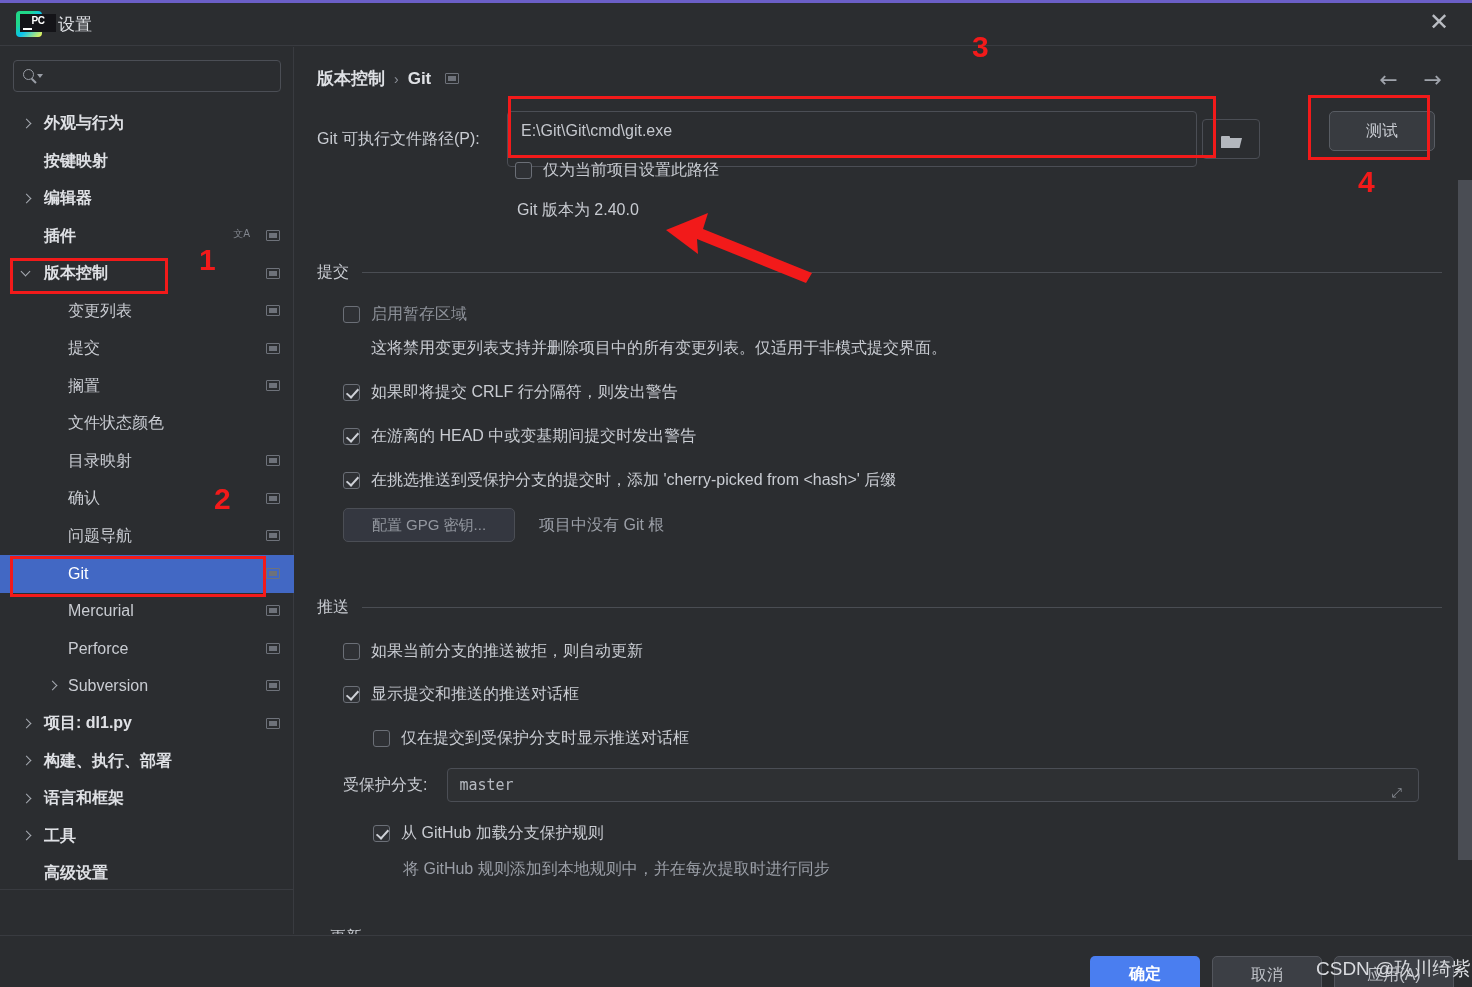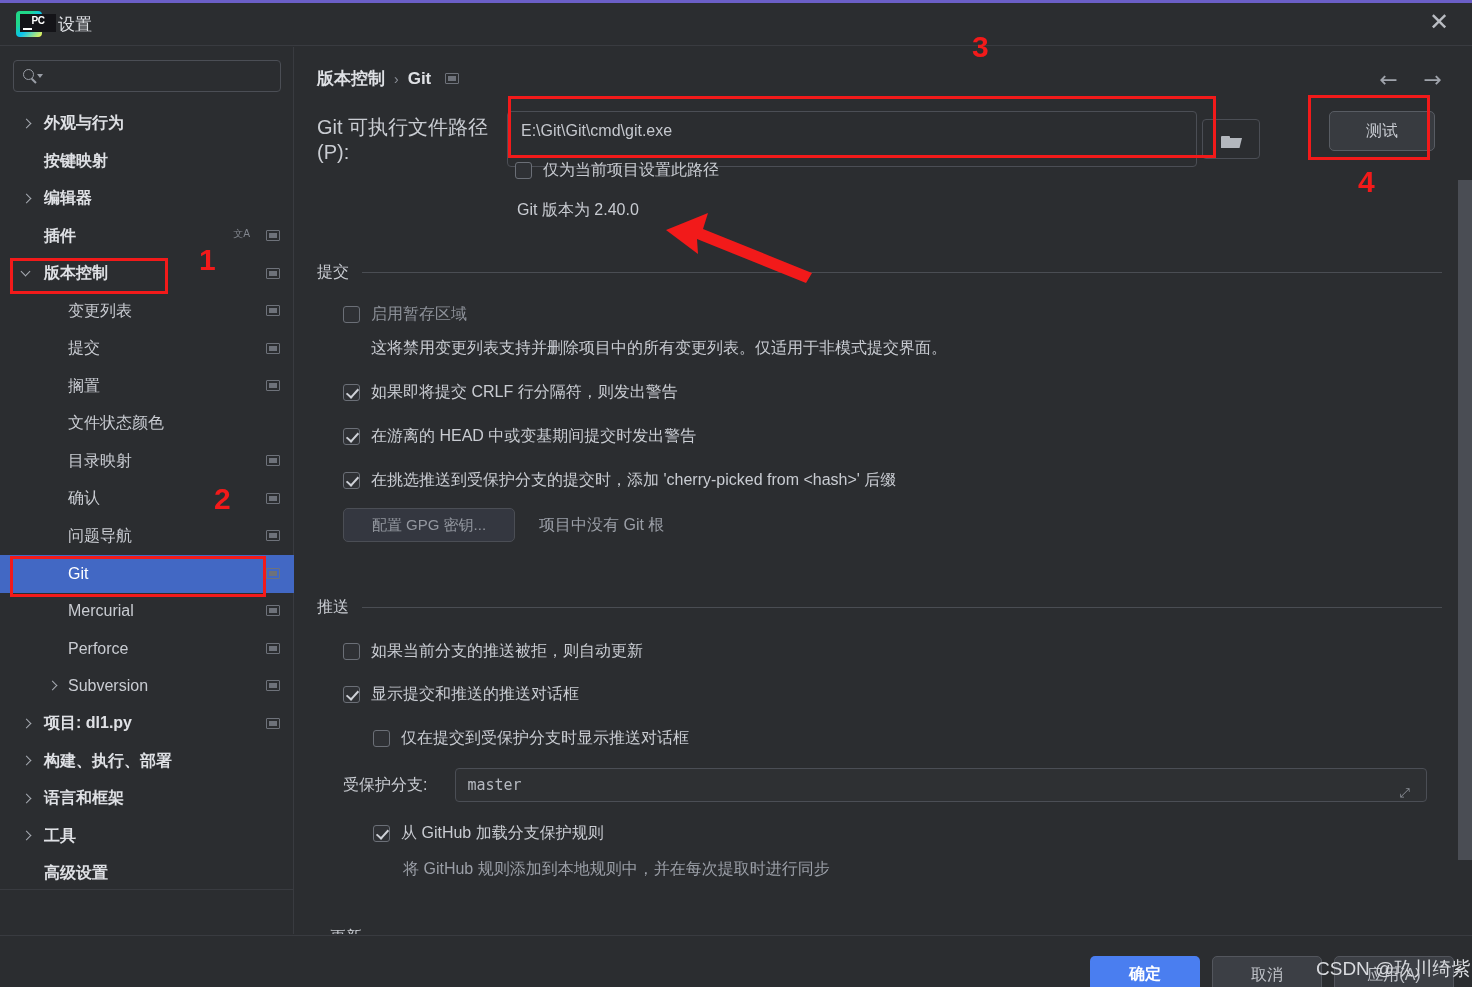"Git 可执行文件路径(P):" .lbl-path { font-size: 20px -> 16px }
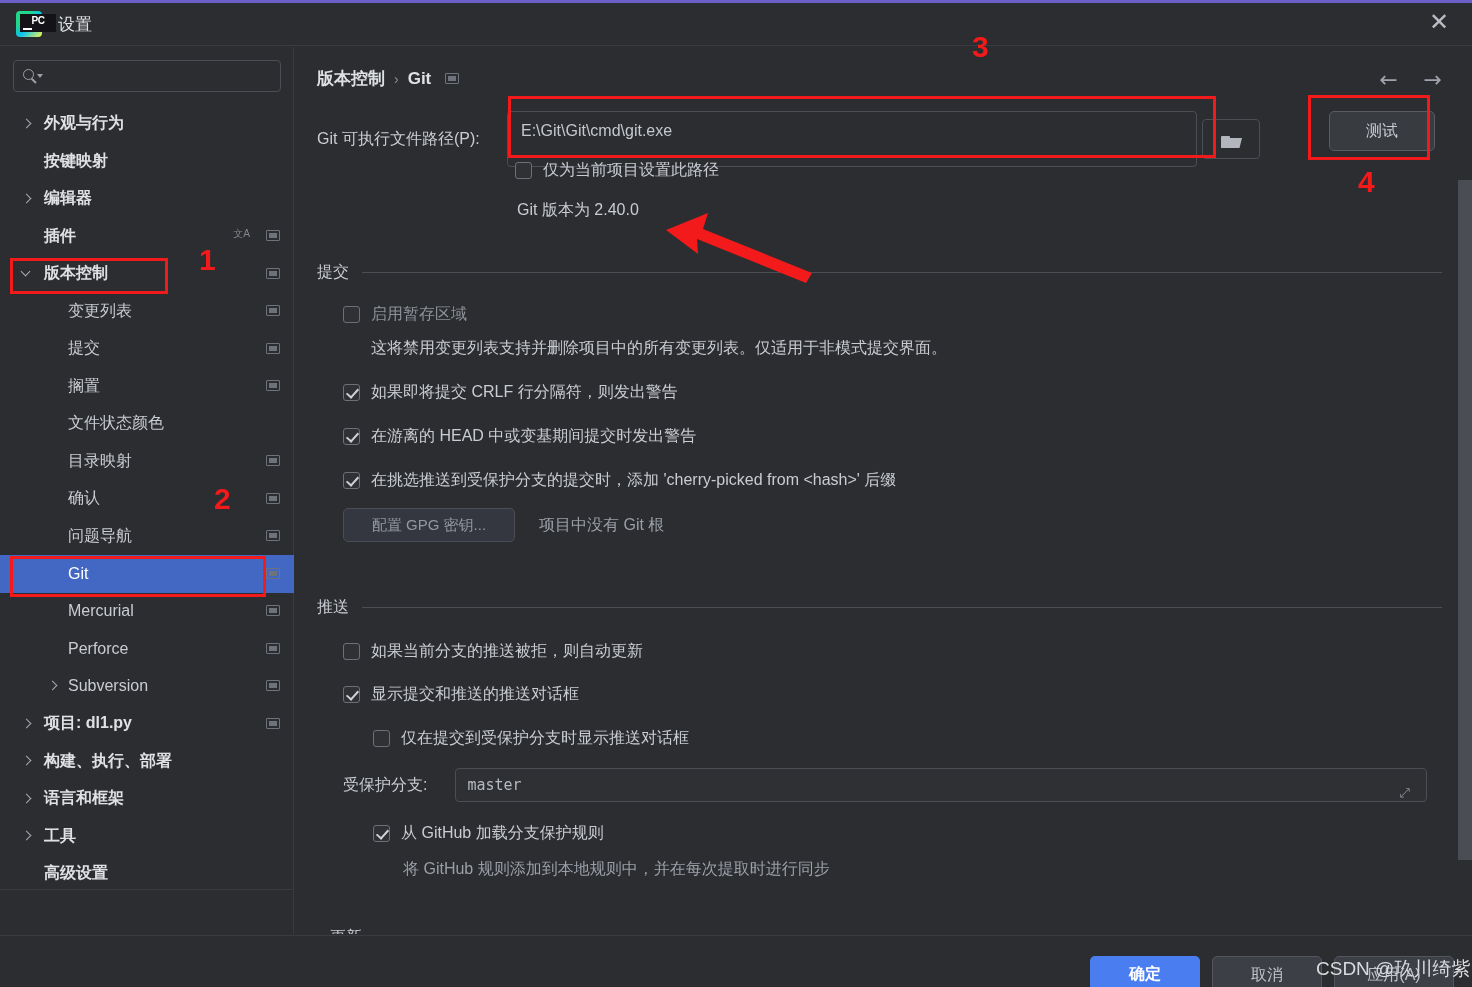"受保护分支:" div { gap: 28px -> 20px }
